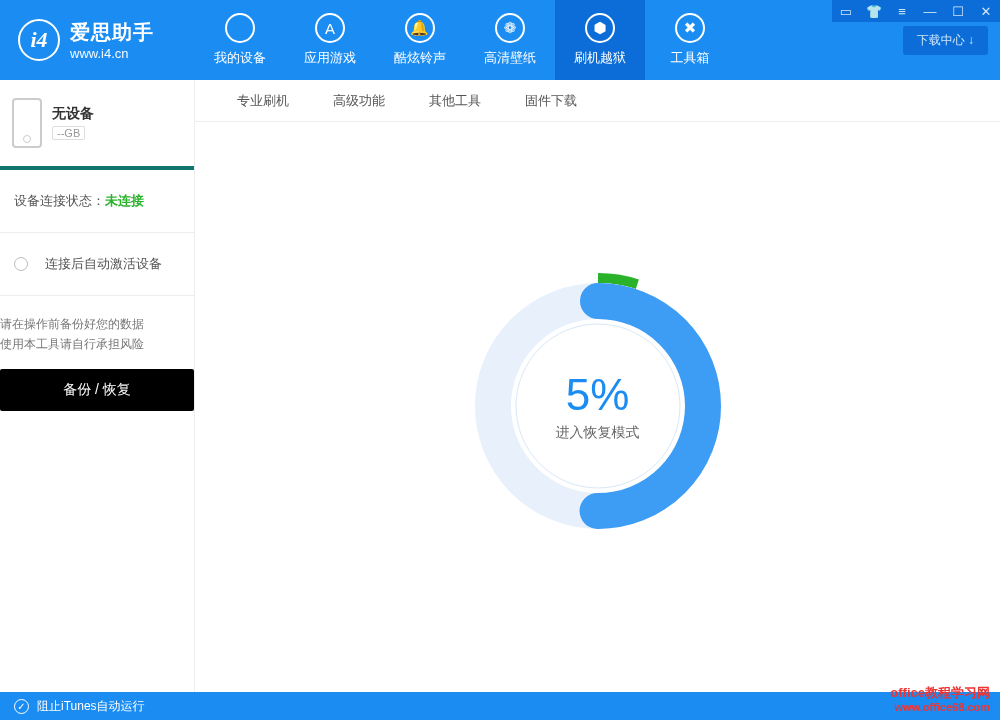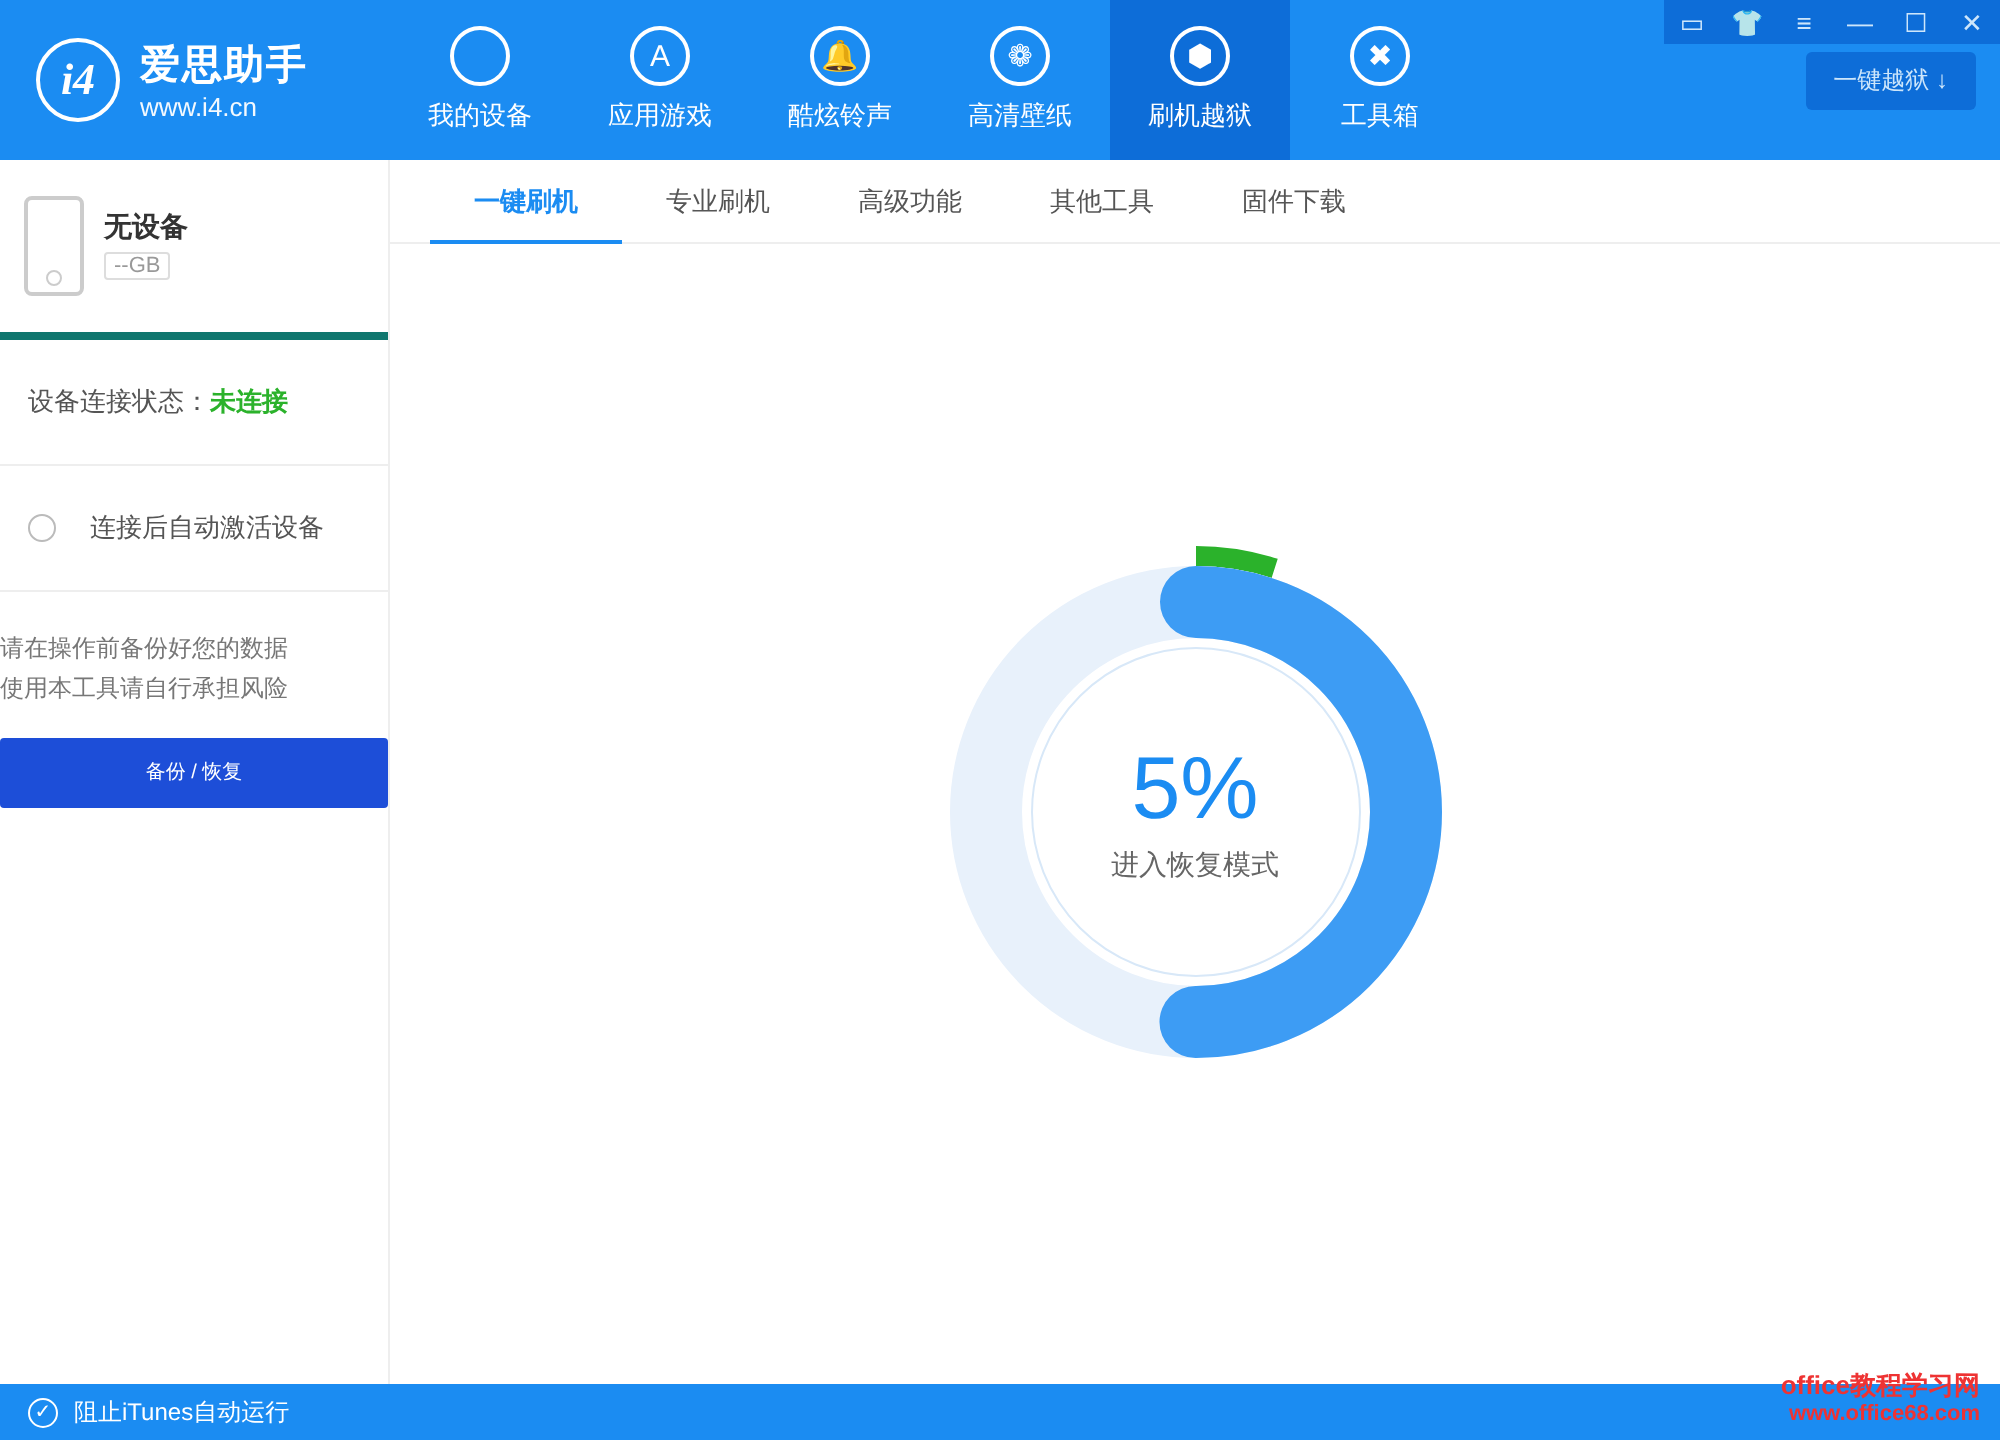"一键越狱 ↓" div.download-btn { text: 一键越狱 -> 下载中心 }
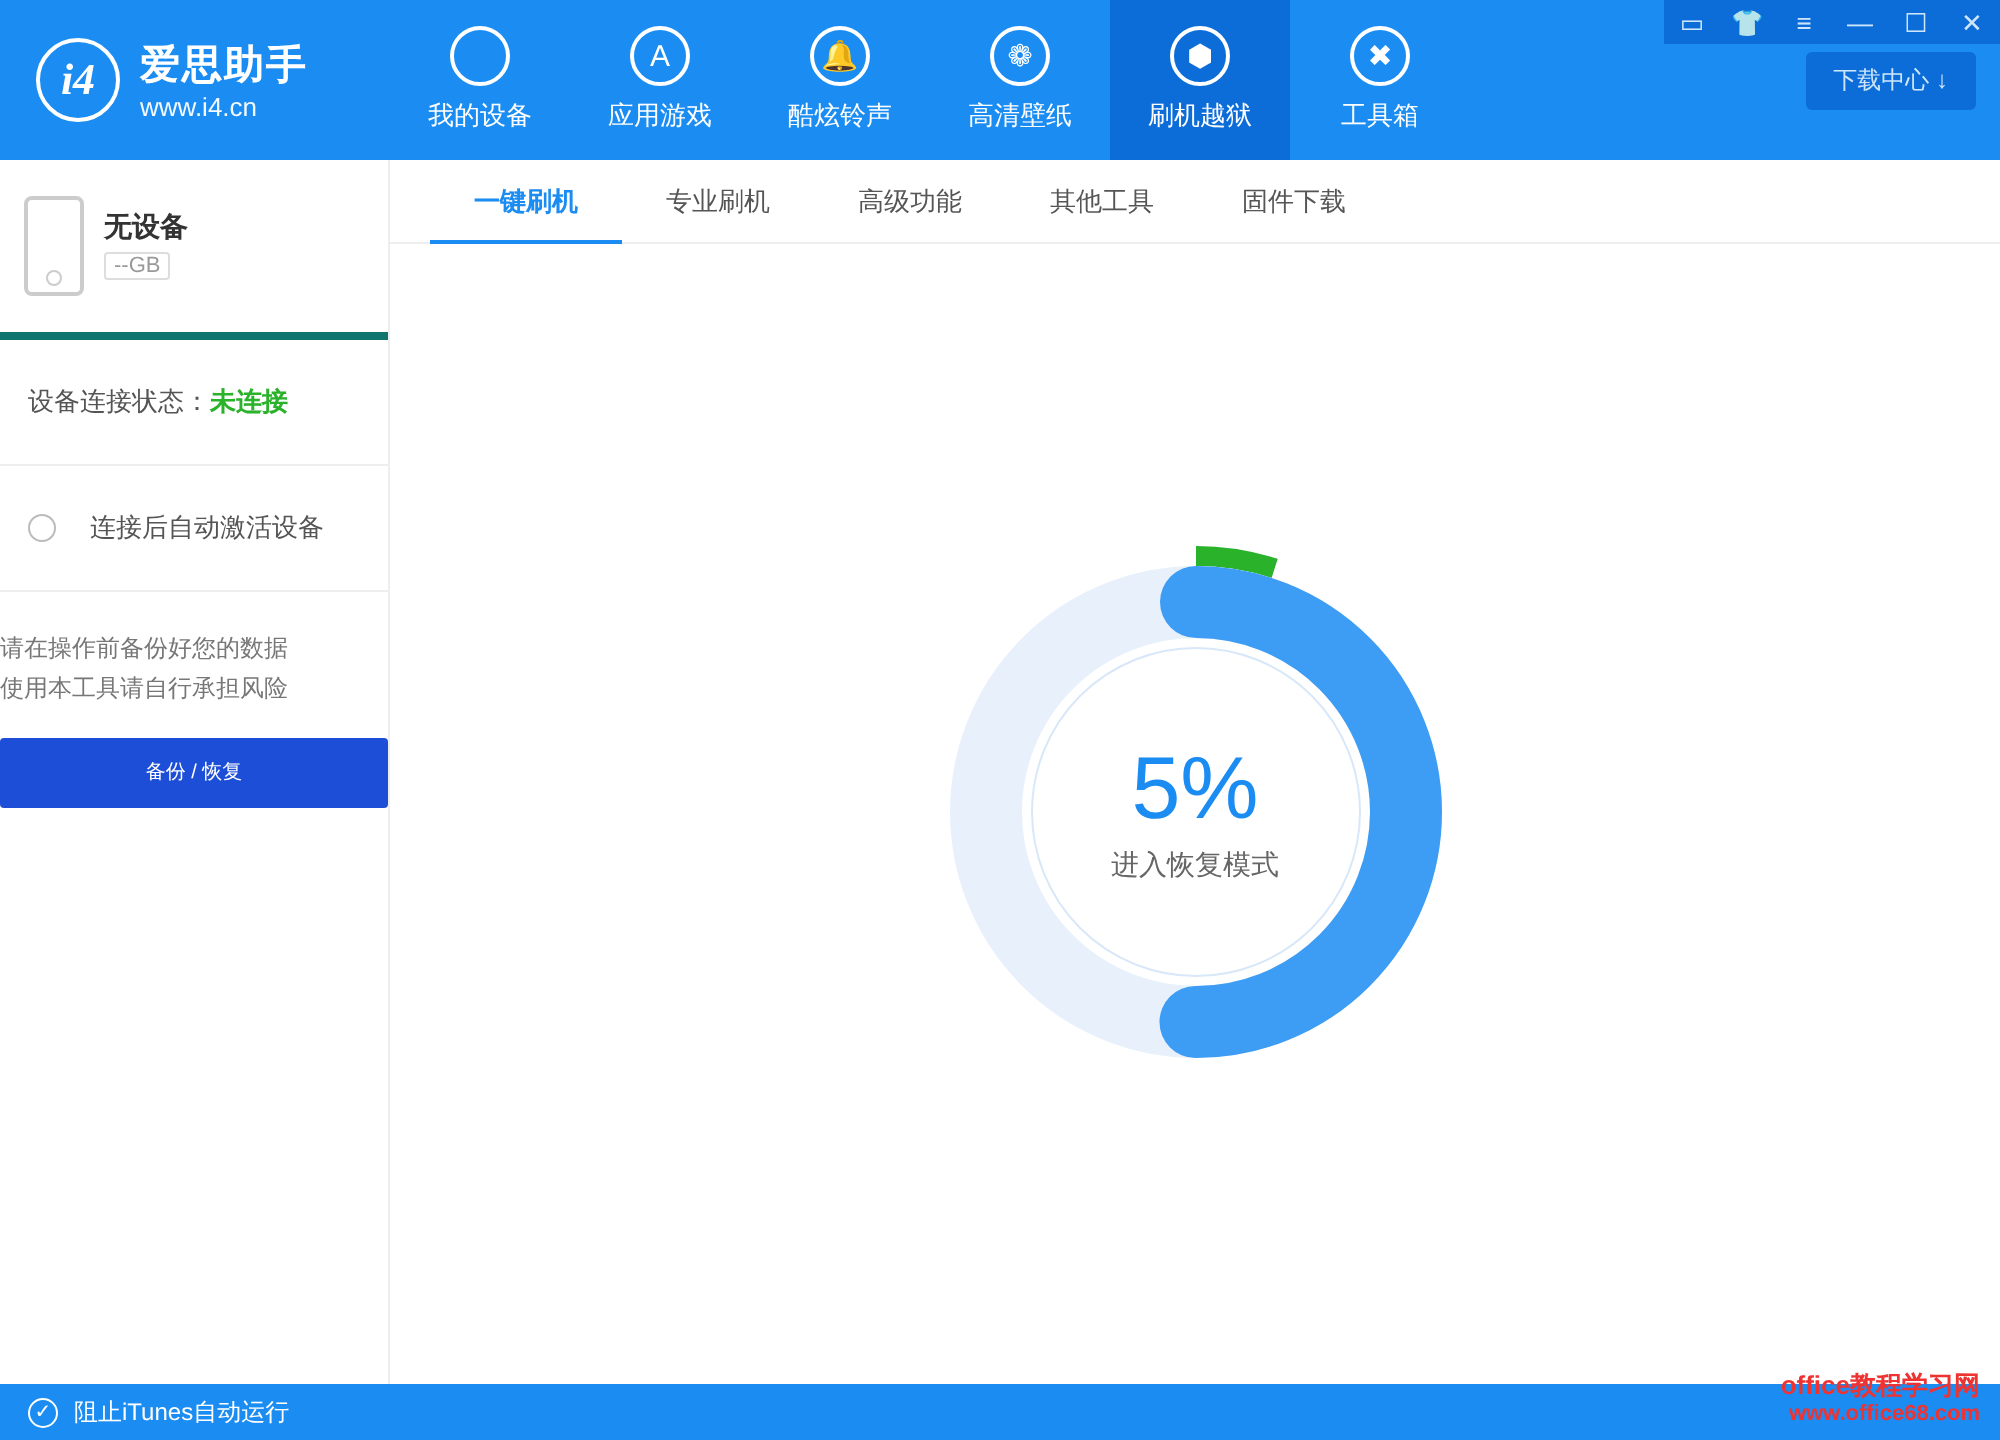"一键刷机" div.tab { html: <div>一键刷机</div> -> none }
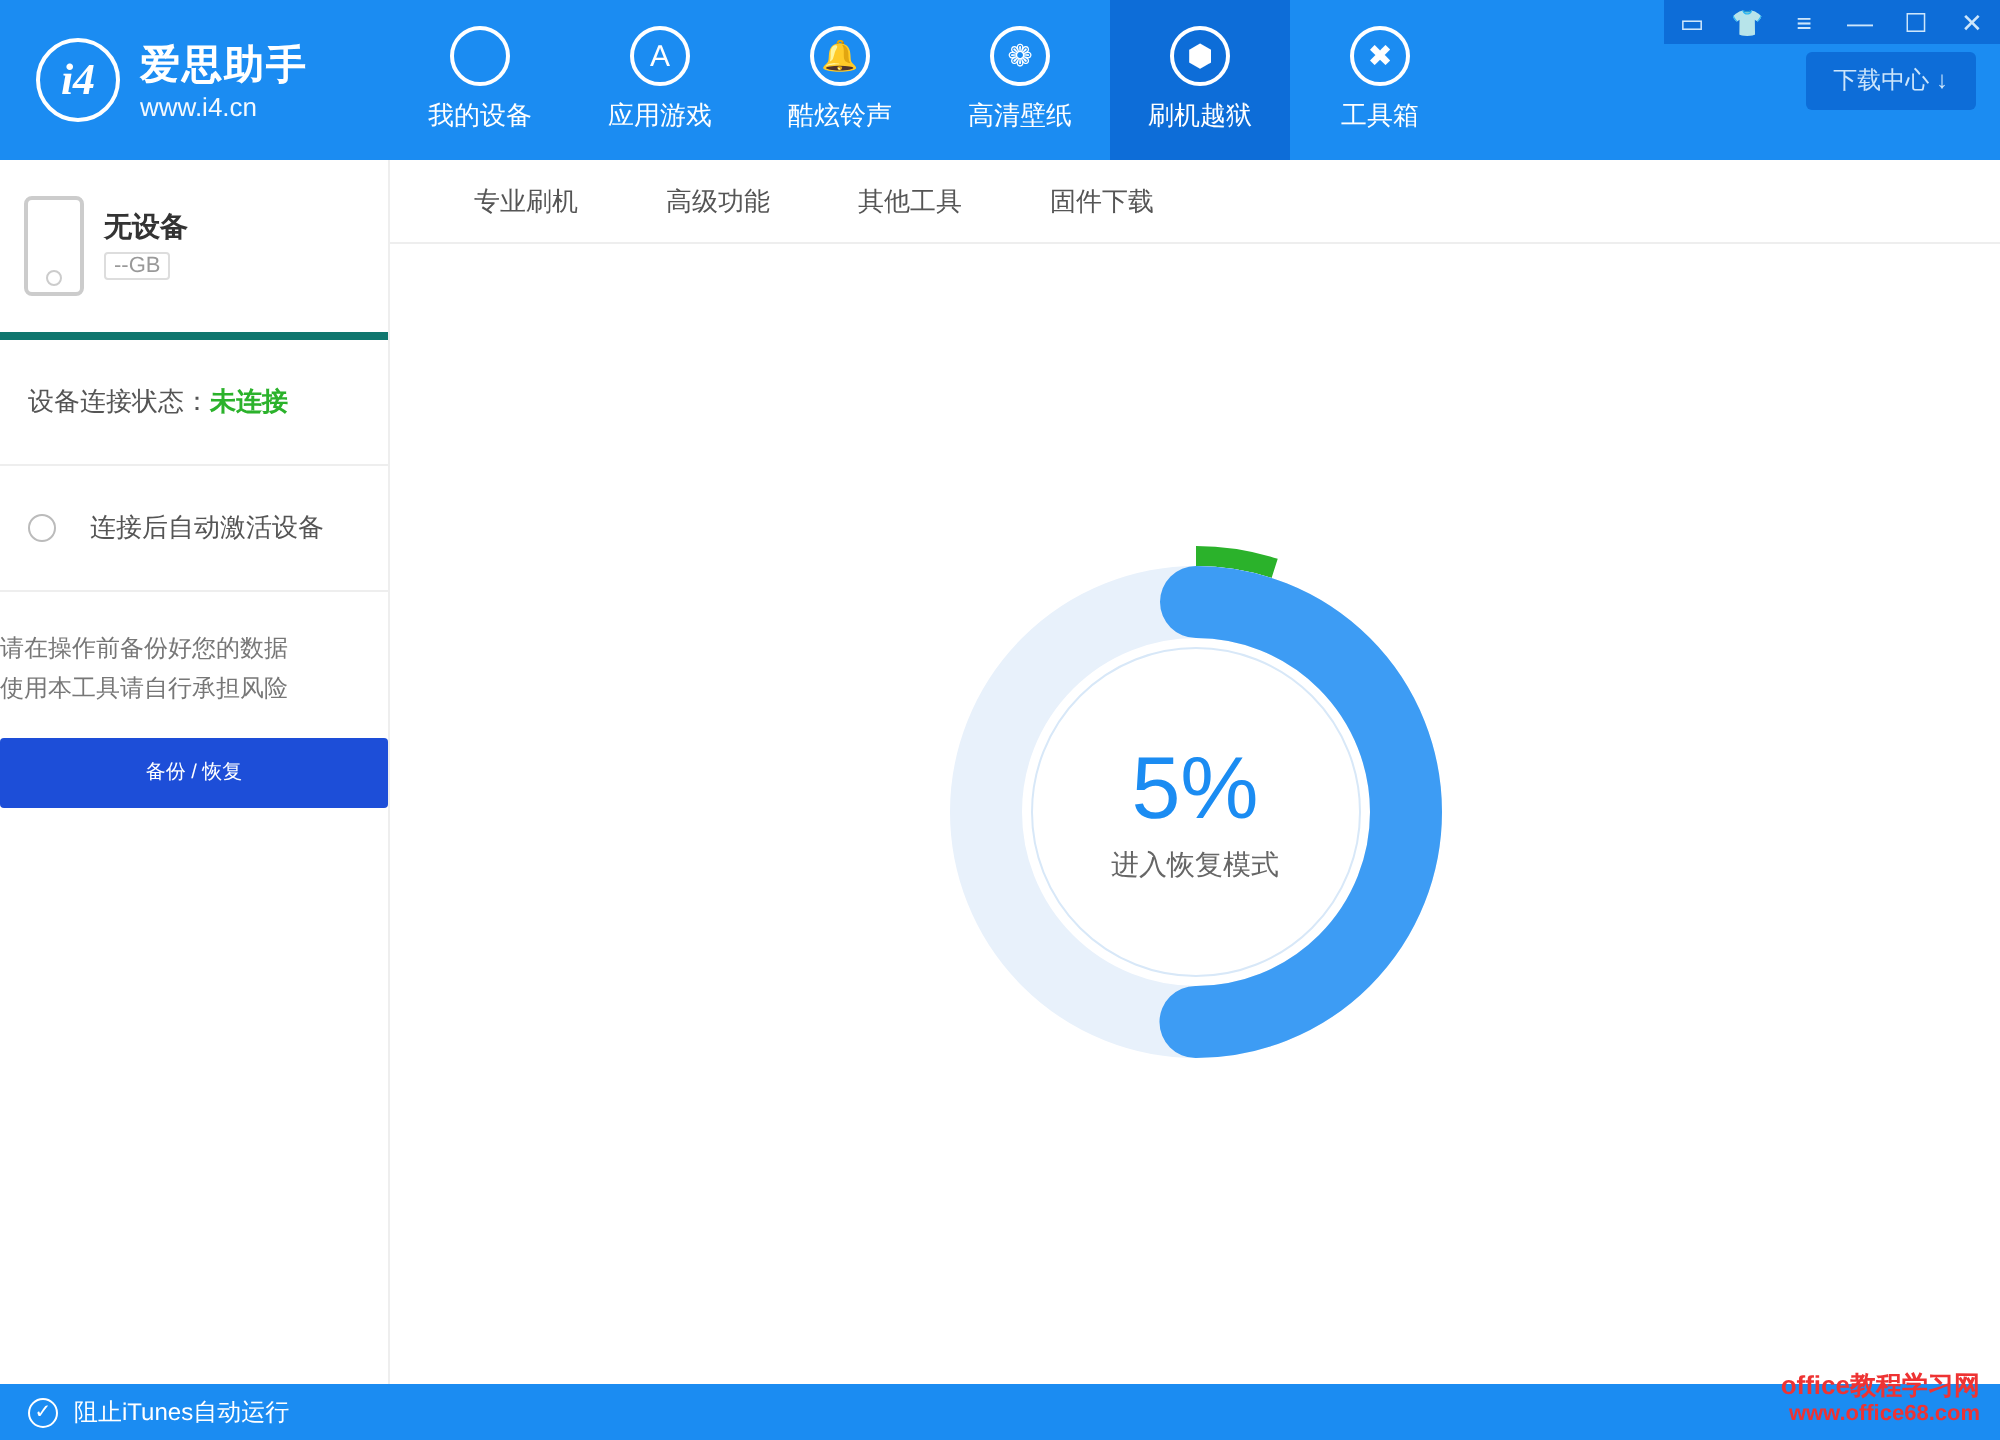"备份 / 恢复" .backup-btn { background: #1d4ed8 -> #000000; font-size: 10px -> 14px }
